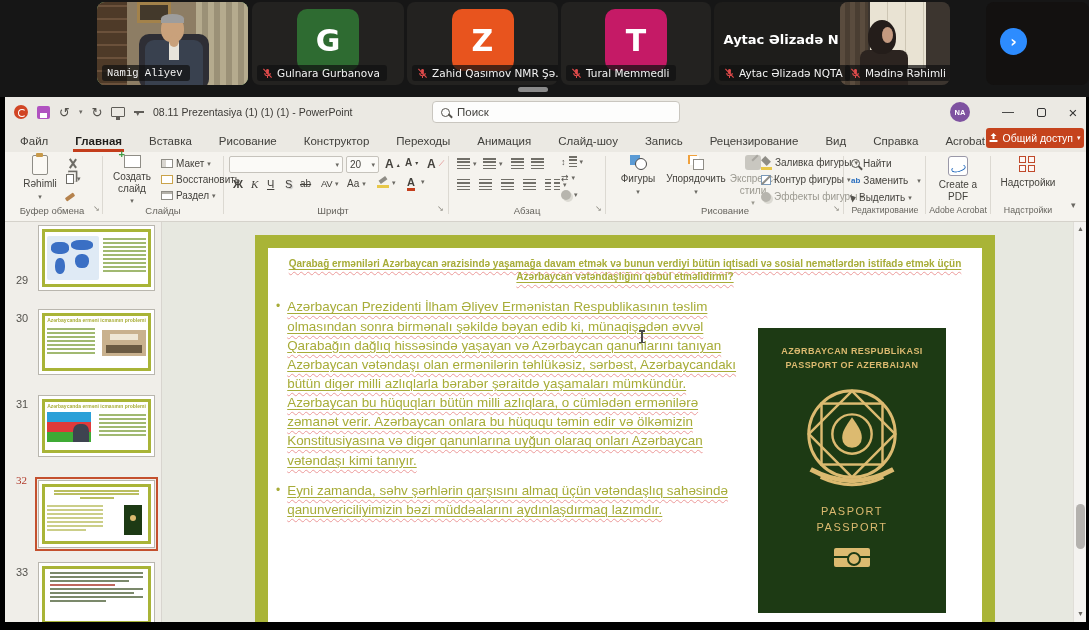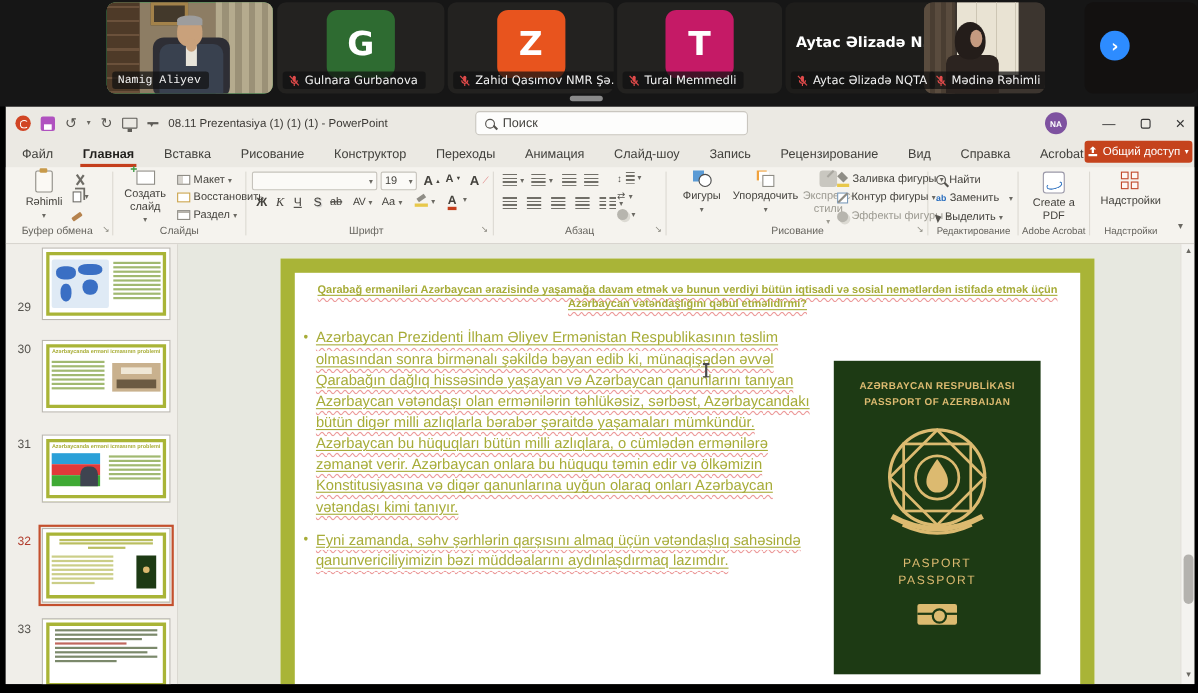"19" span { text: 19 -> 20 }
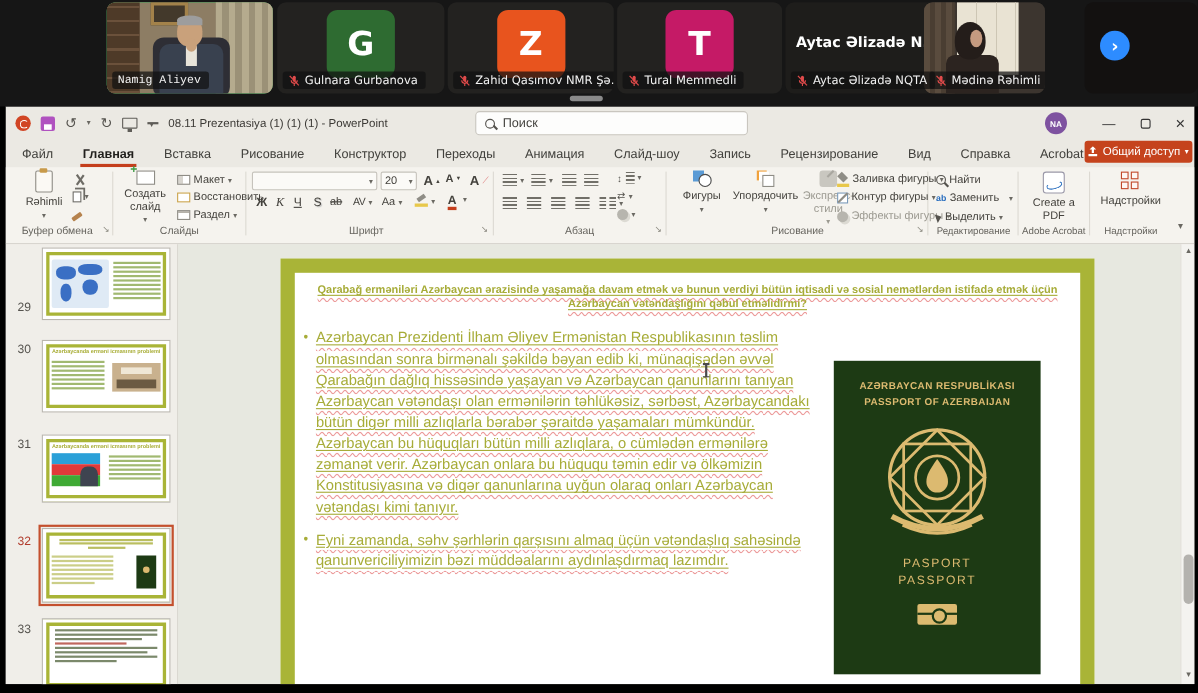"32" div.tnum { font-family: none -> Liberation Serif, serif; top: 264px -> 252px }
